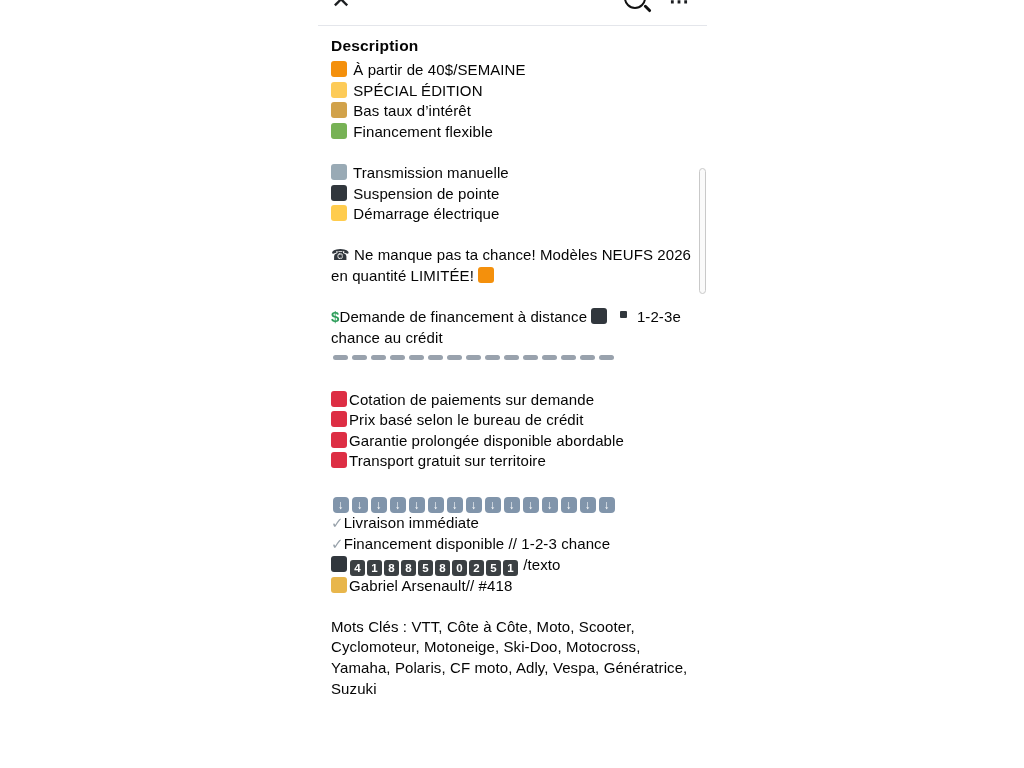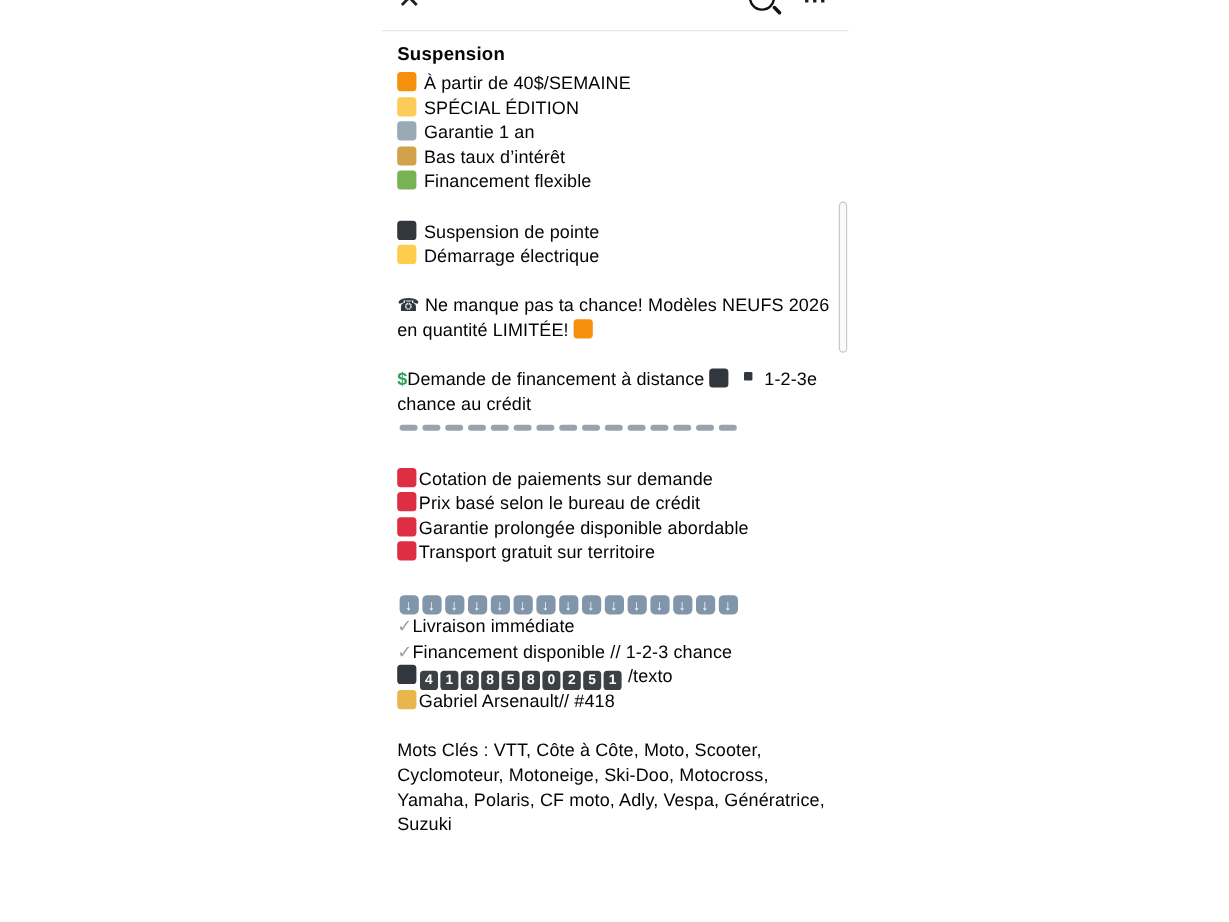"Suspension" h2.title { text: Suspension -> Description }
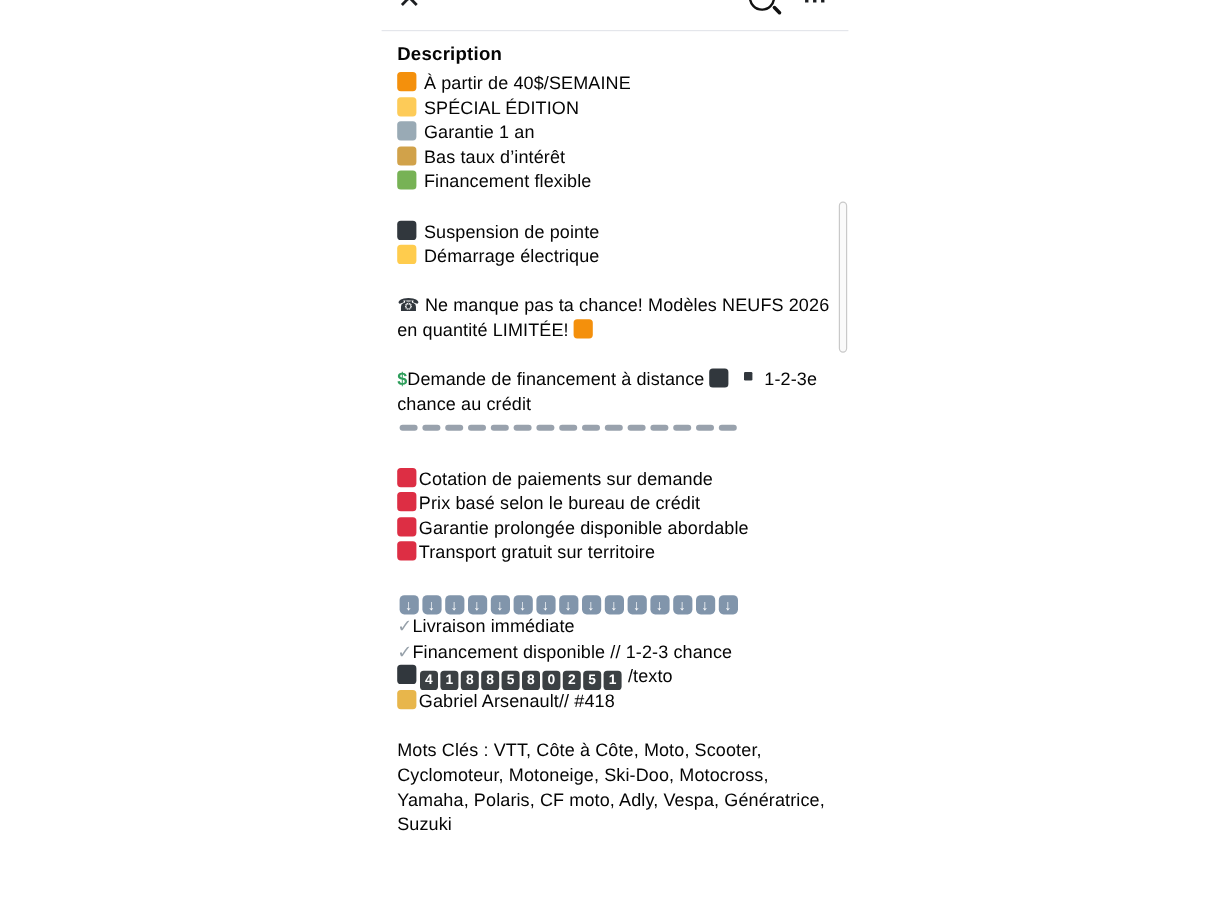"Garantie 1 an" p.line { html: <p><span></span> Garantie 1 an</p> -> none }
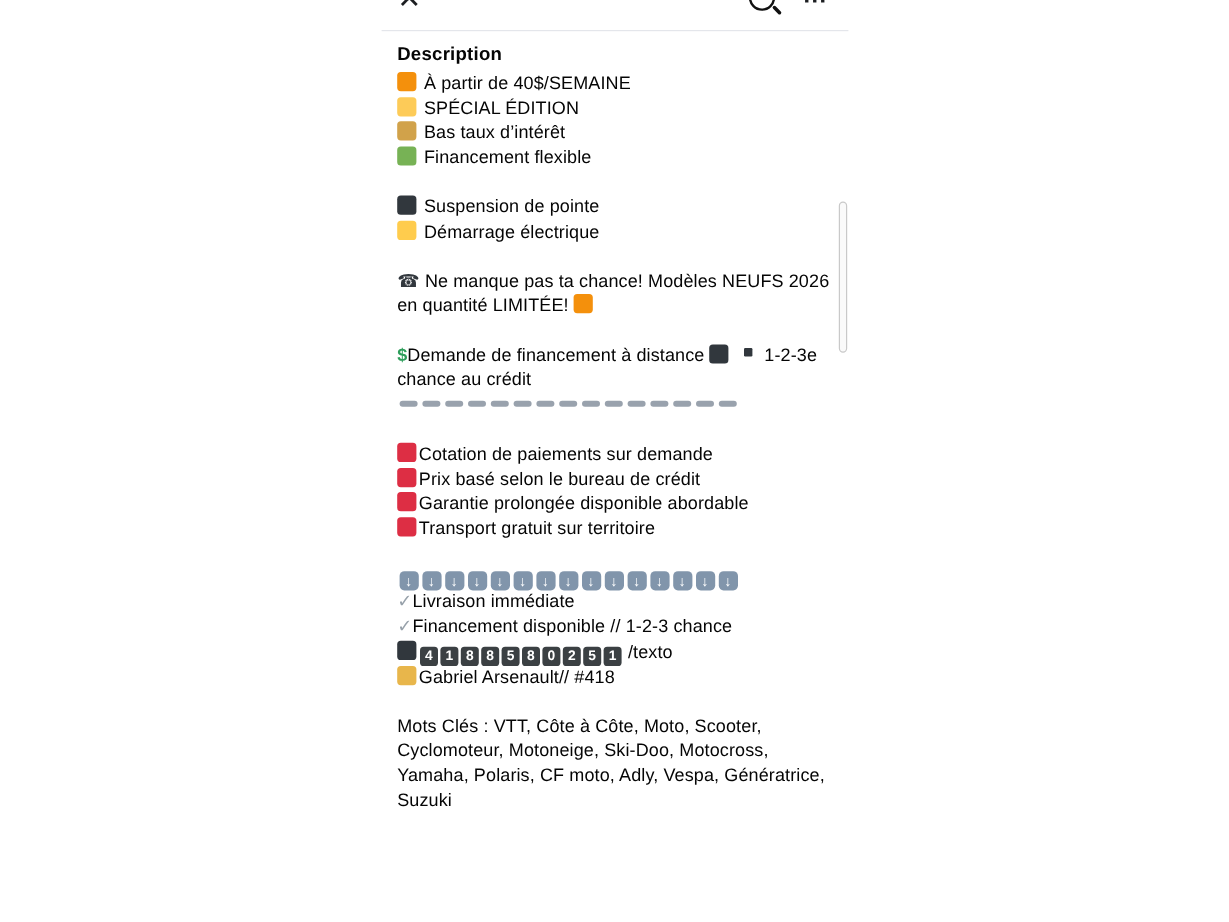"Transmission manuelle" p.line { html: none -> <p><span></span> Transmission manuelle</p> }
